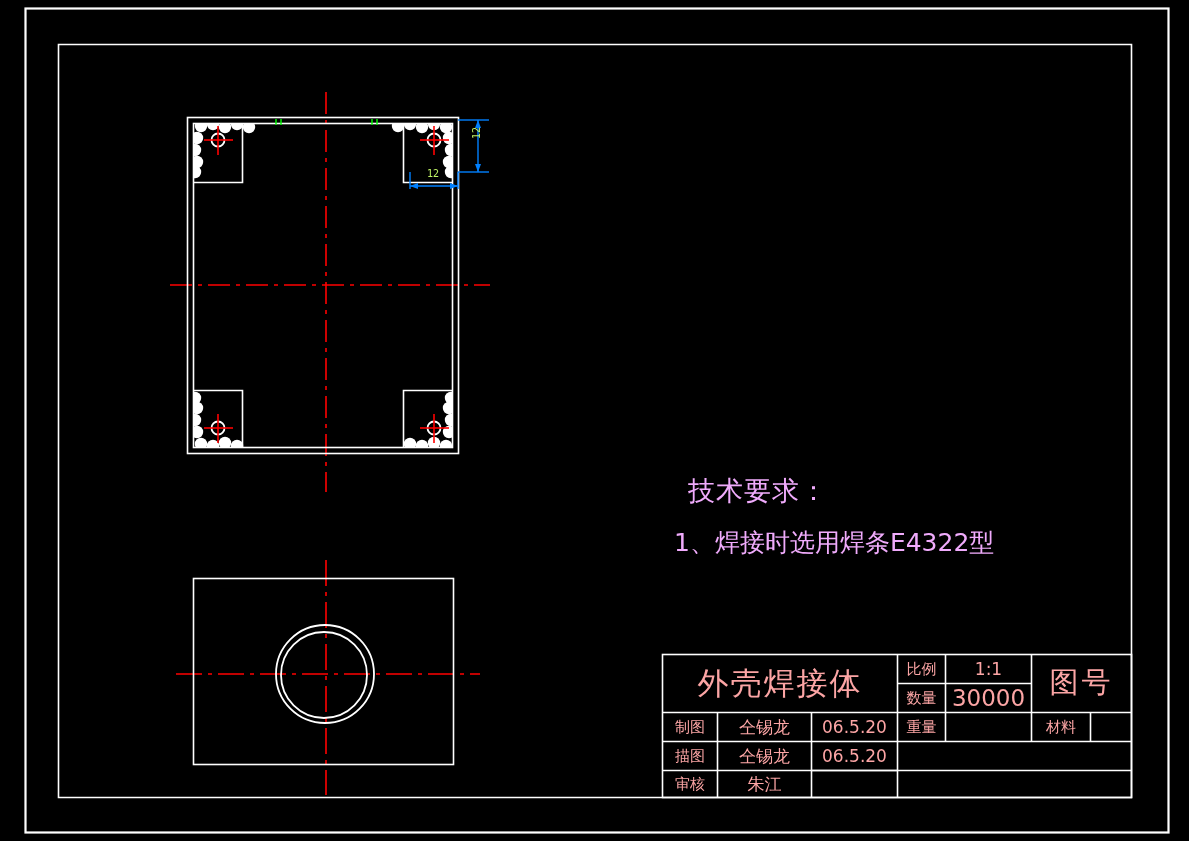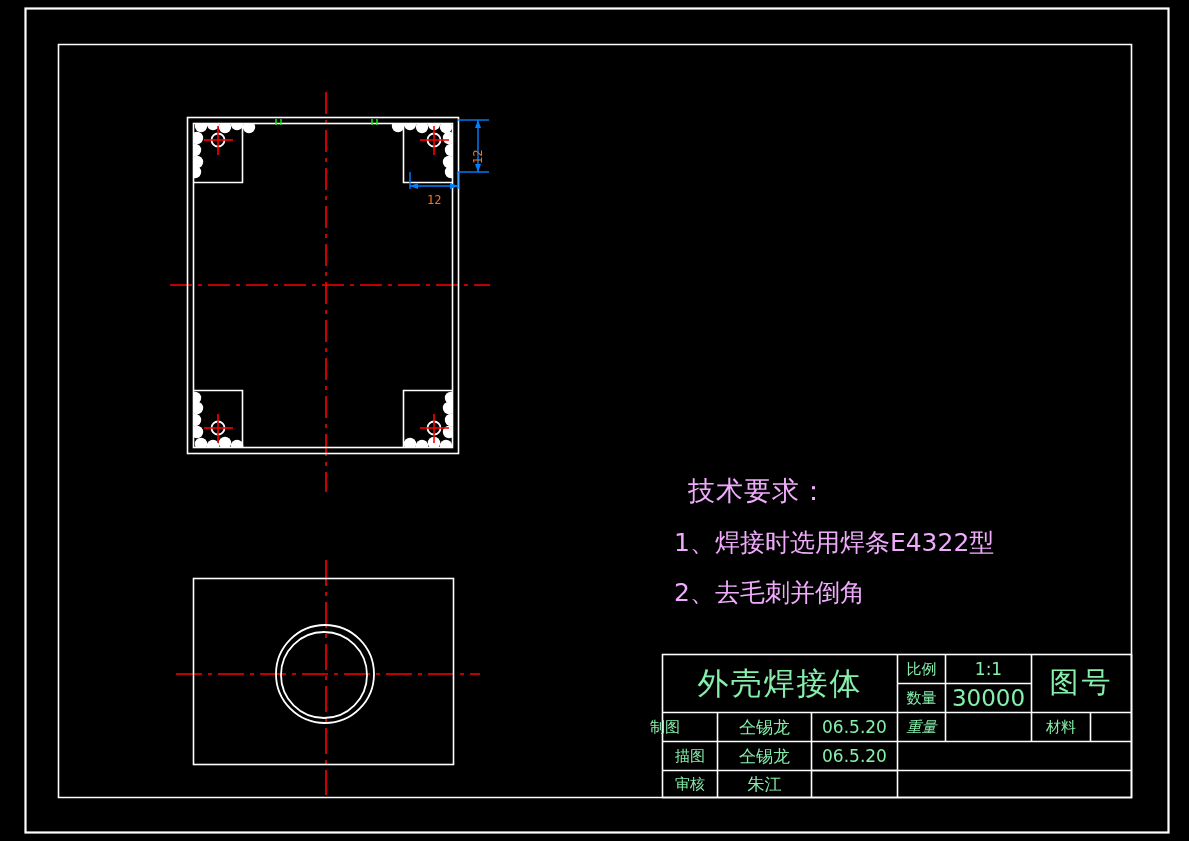"12" .dim-text { color: #f97316 -> #bef264; font-size: 12px -> 10px; margin-top: 25px -> none }
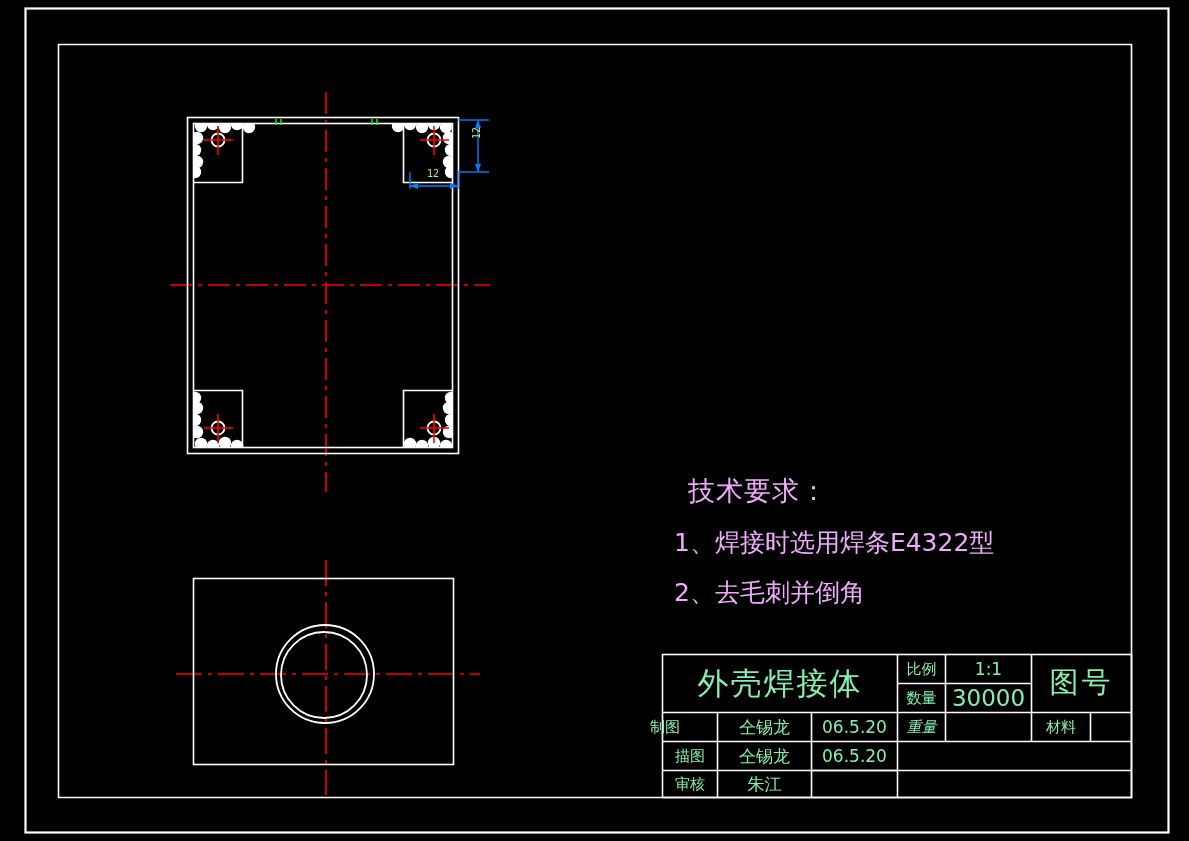"2、去毛刺并倒角" div.tech-line { html: <div>2、去毛刺并倒角</div> -> none }
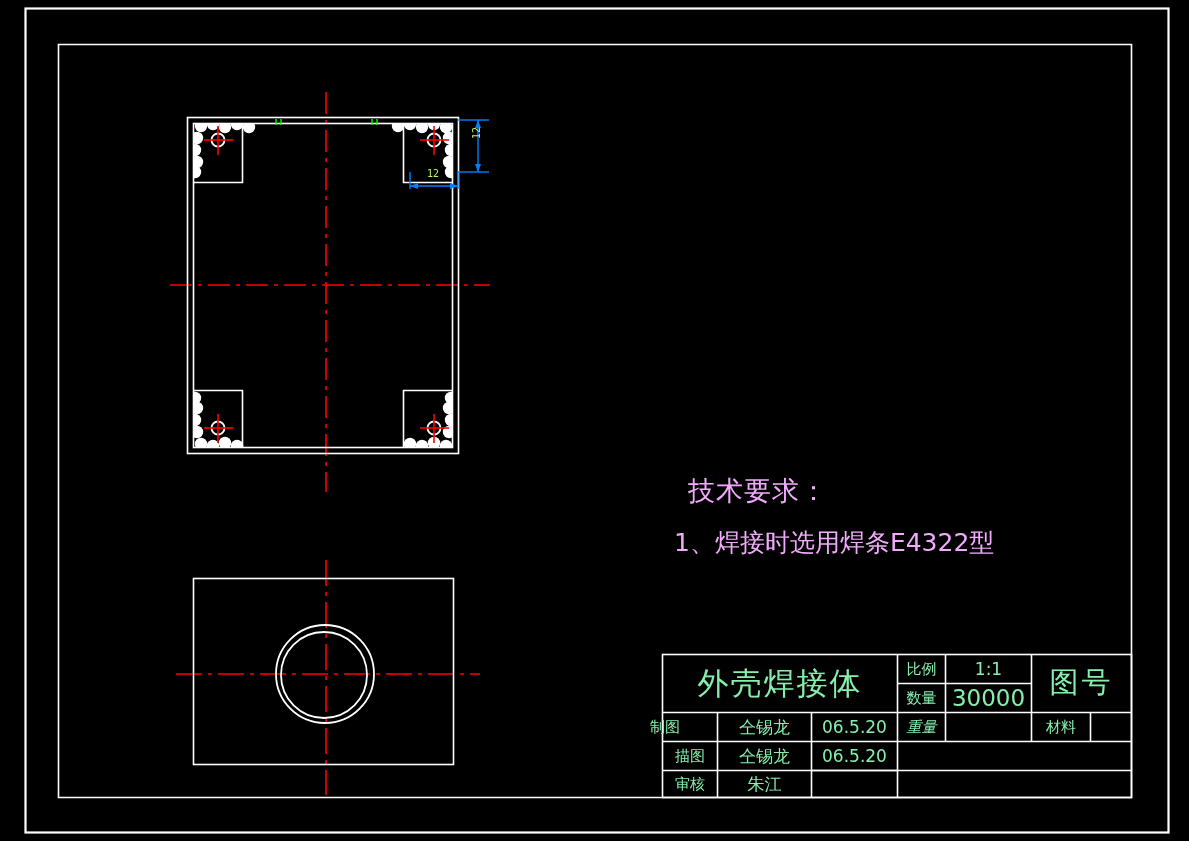"外壳焊接体" .tb-cell { color: #86efac -> #fca5a5 }
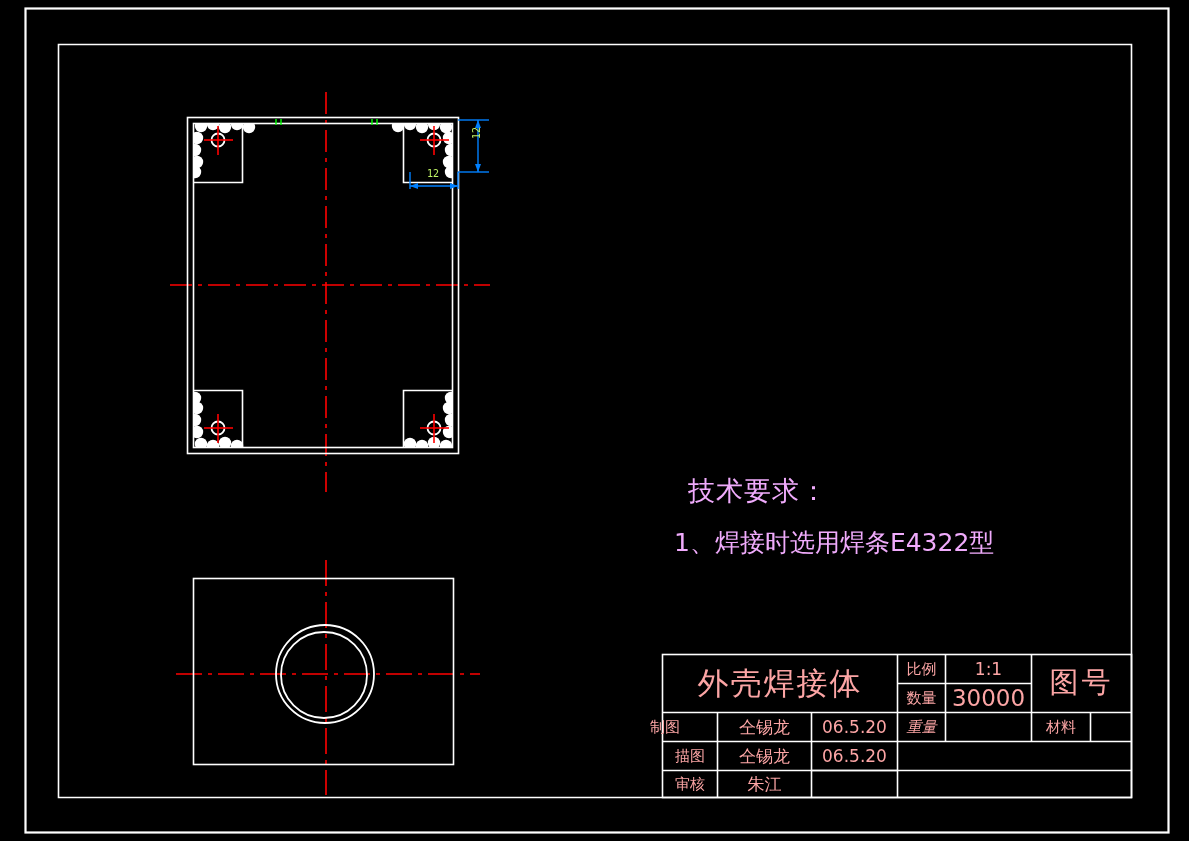"制图" div.tb-cell { left: 638px -> 663px }
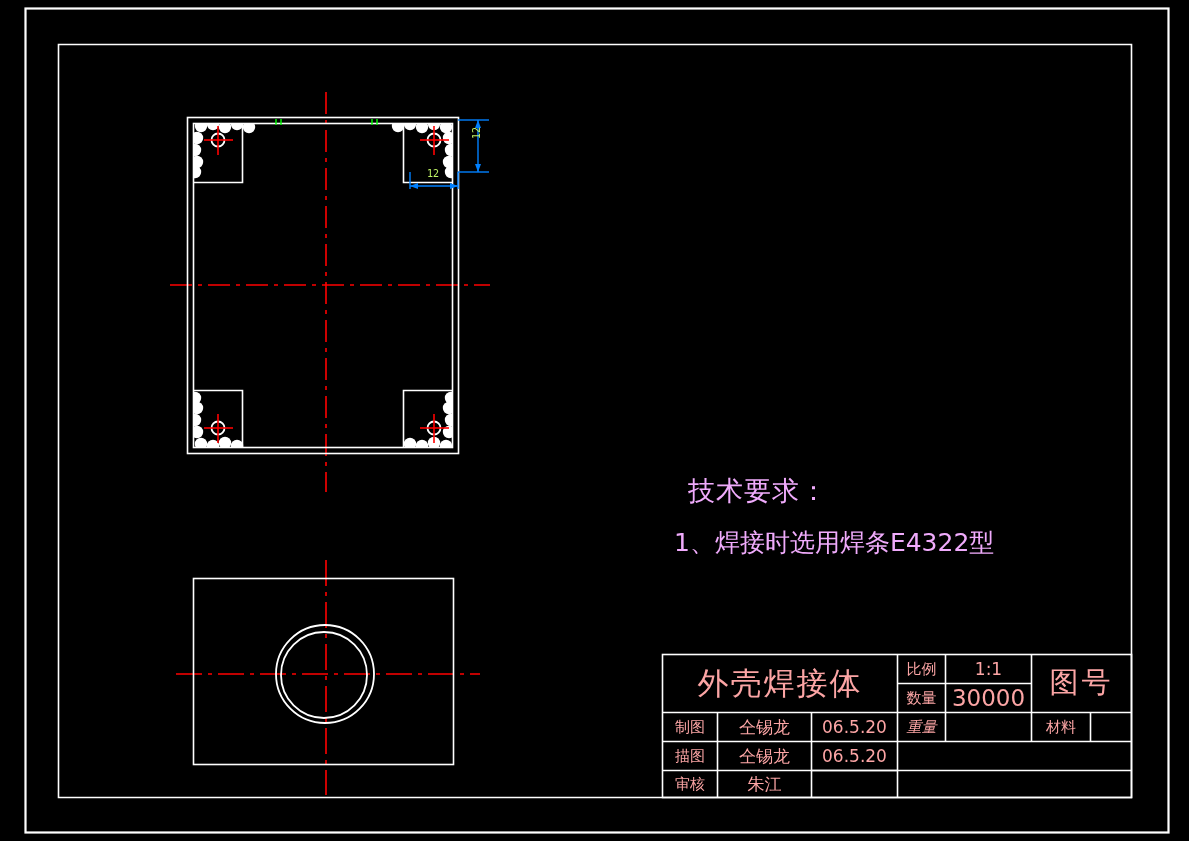"重量" div.tb-cell { font-style: italic -> none }
